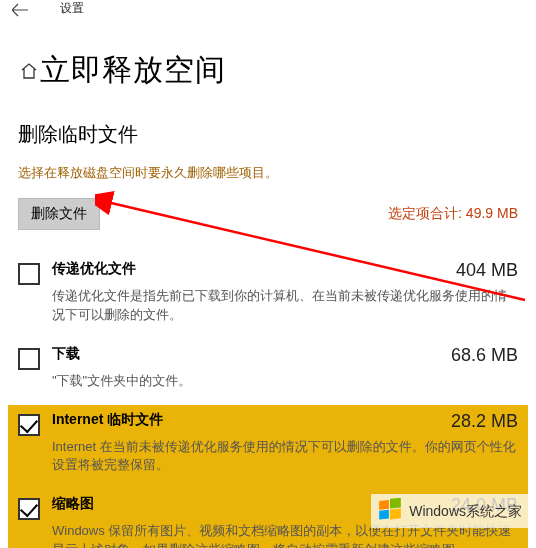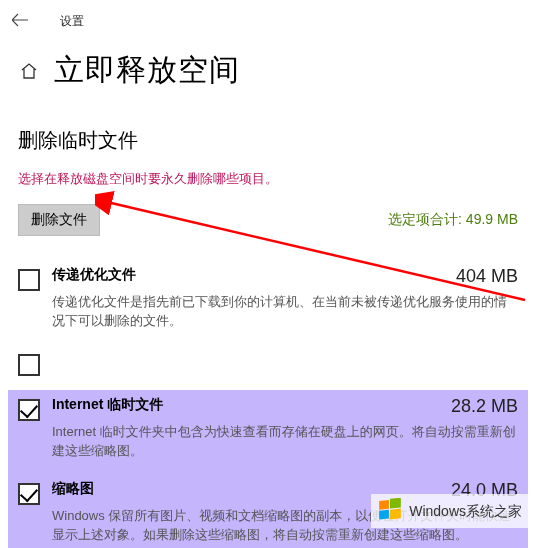"设置" .titlebar { align-items: flex-end -> flex-start }
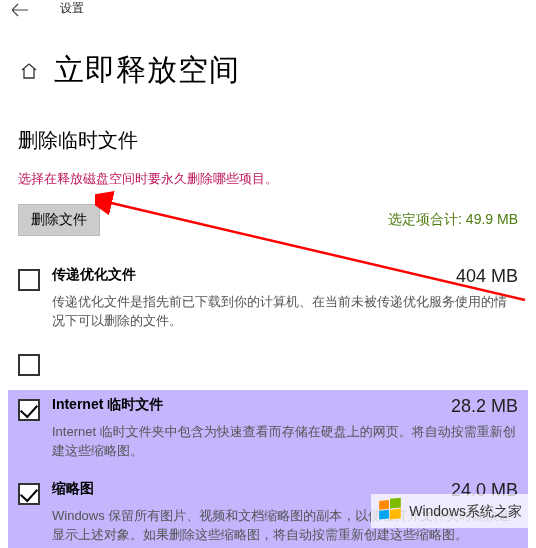"立即释放空间" .header { gap: 14px -> none }
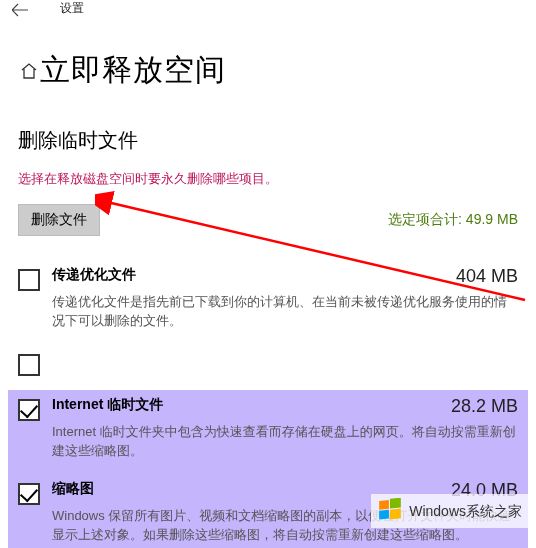"删除临时文件" .section-title { margin-top: 18px -> 12px }
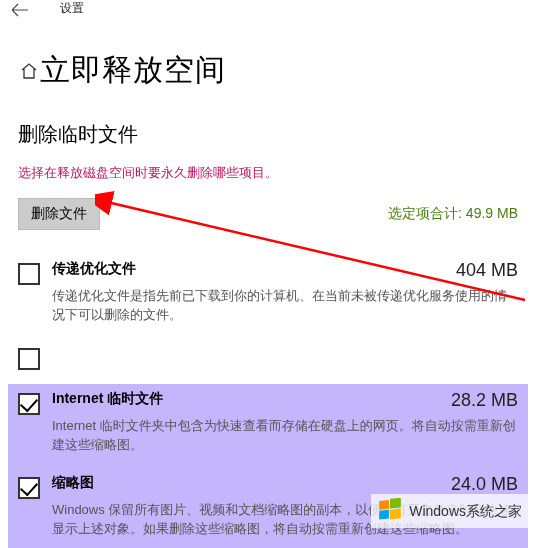"选择在释放磁盘空间时要永久删除哪些项目。" .instruction { color: #be185d -> #a16207 }
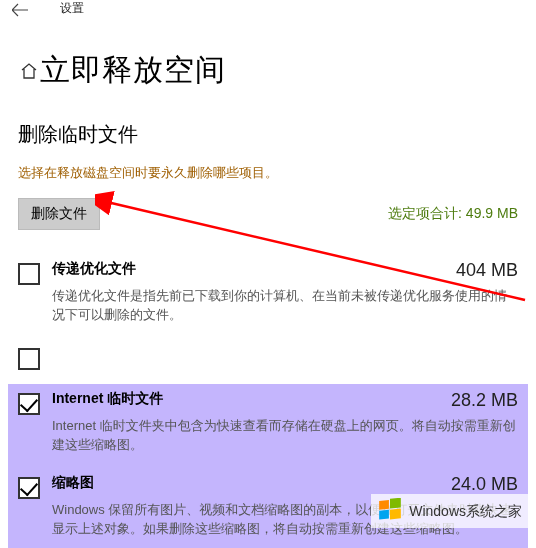"选定项合计: 49.9 MB" .selected-total { color: #4d7c0f -> #c2410c }
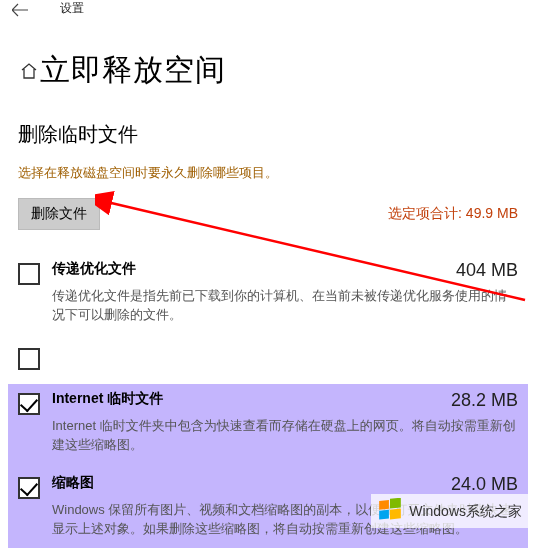"下载" div.item-body { html: none -> <div> <div> <div>下载</div> <div>68.6 MB</div> </div> <div>"下载"文件夹中的文件。</div> </div> }
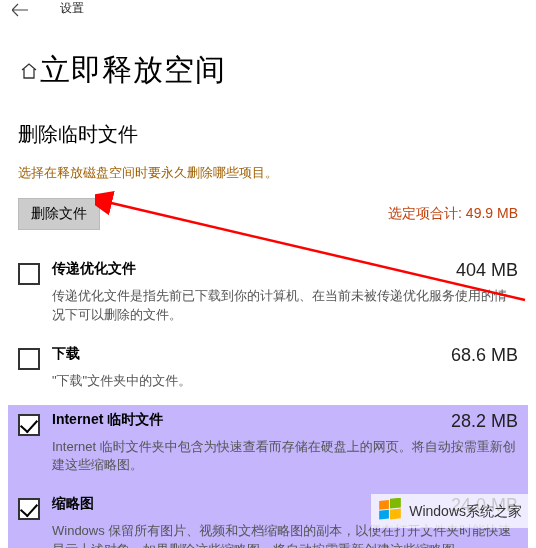"Internet 临时文件" .item.highlight { background: #c4b5fd -> #eab308 }
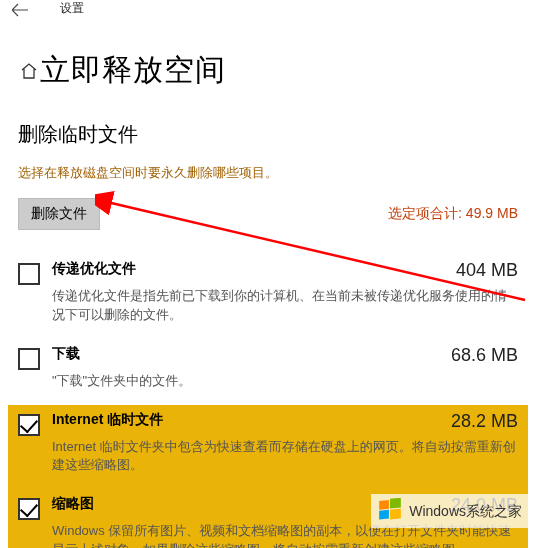"Internet" div.item-desc { text: 临时文件夹中包含为快速查看而存储在硬盘上的网页。将自动按需重新创建这些缩略图 -> 在当前未被传递优化服务使用的情况下可以删除的文件。你的网页个性化设置将被完整保留 }
